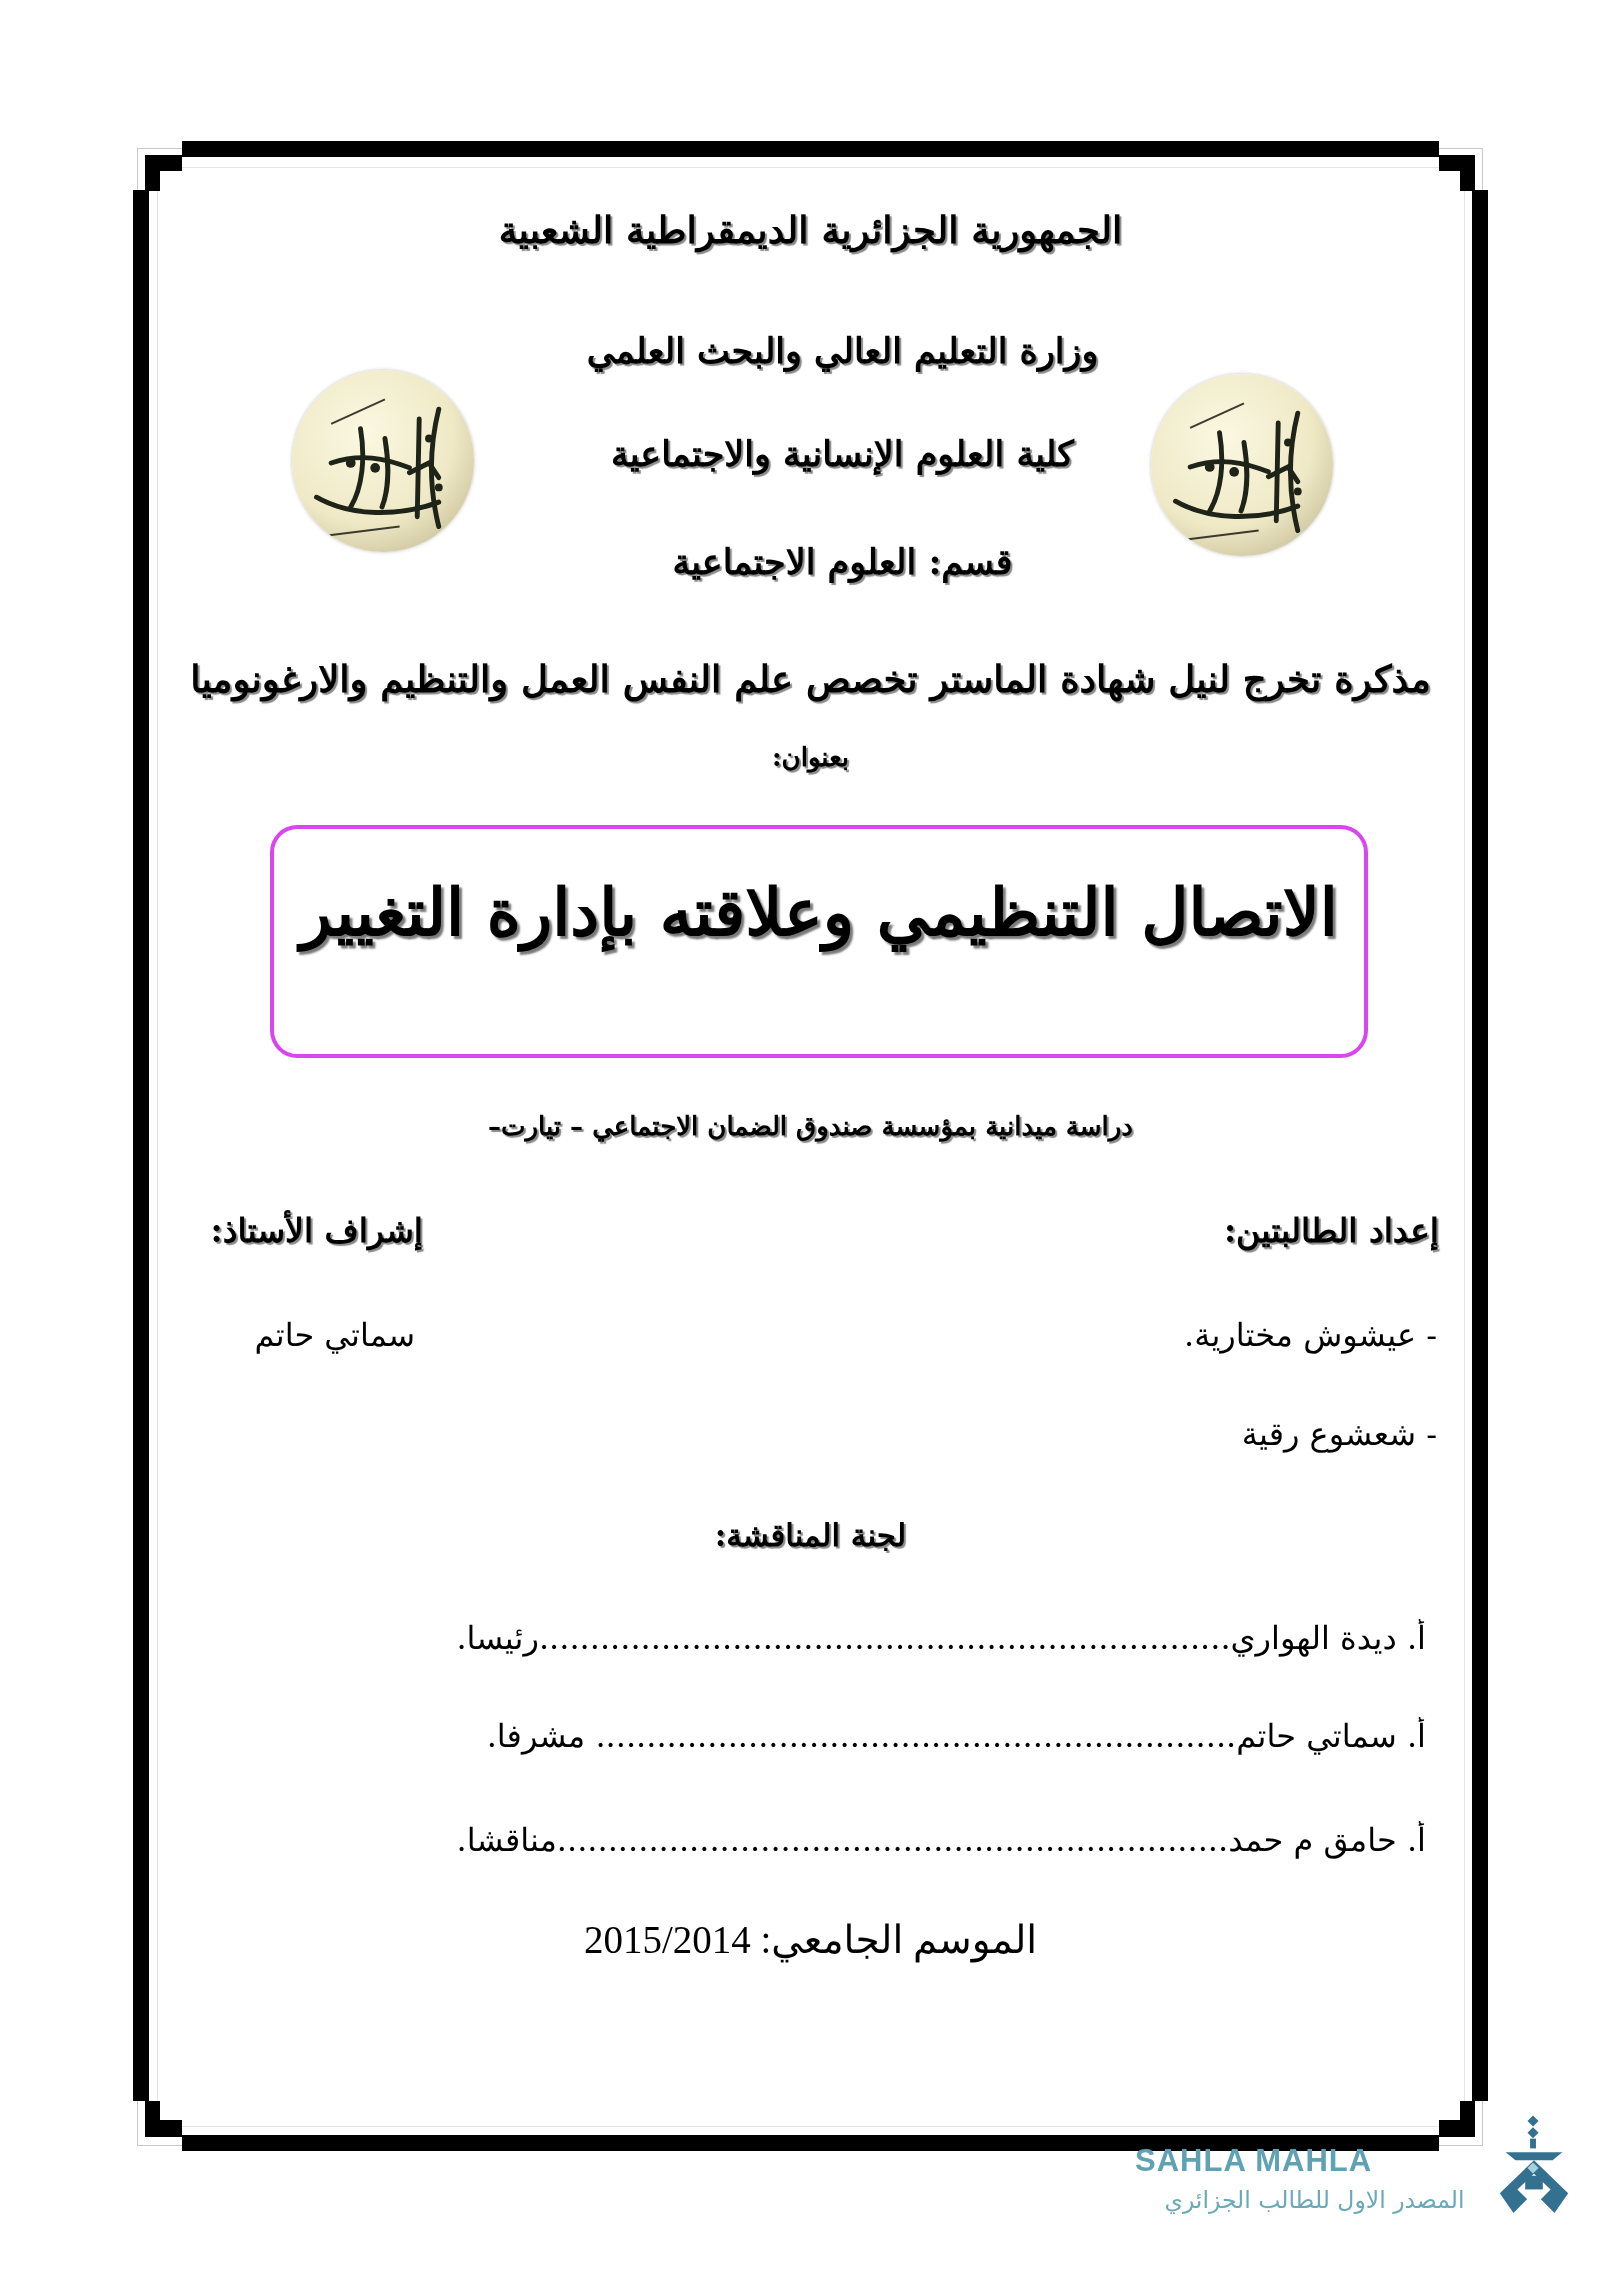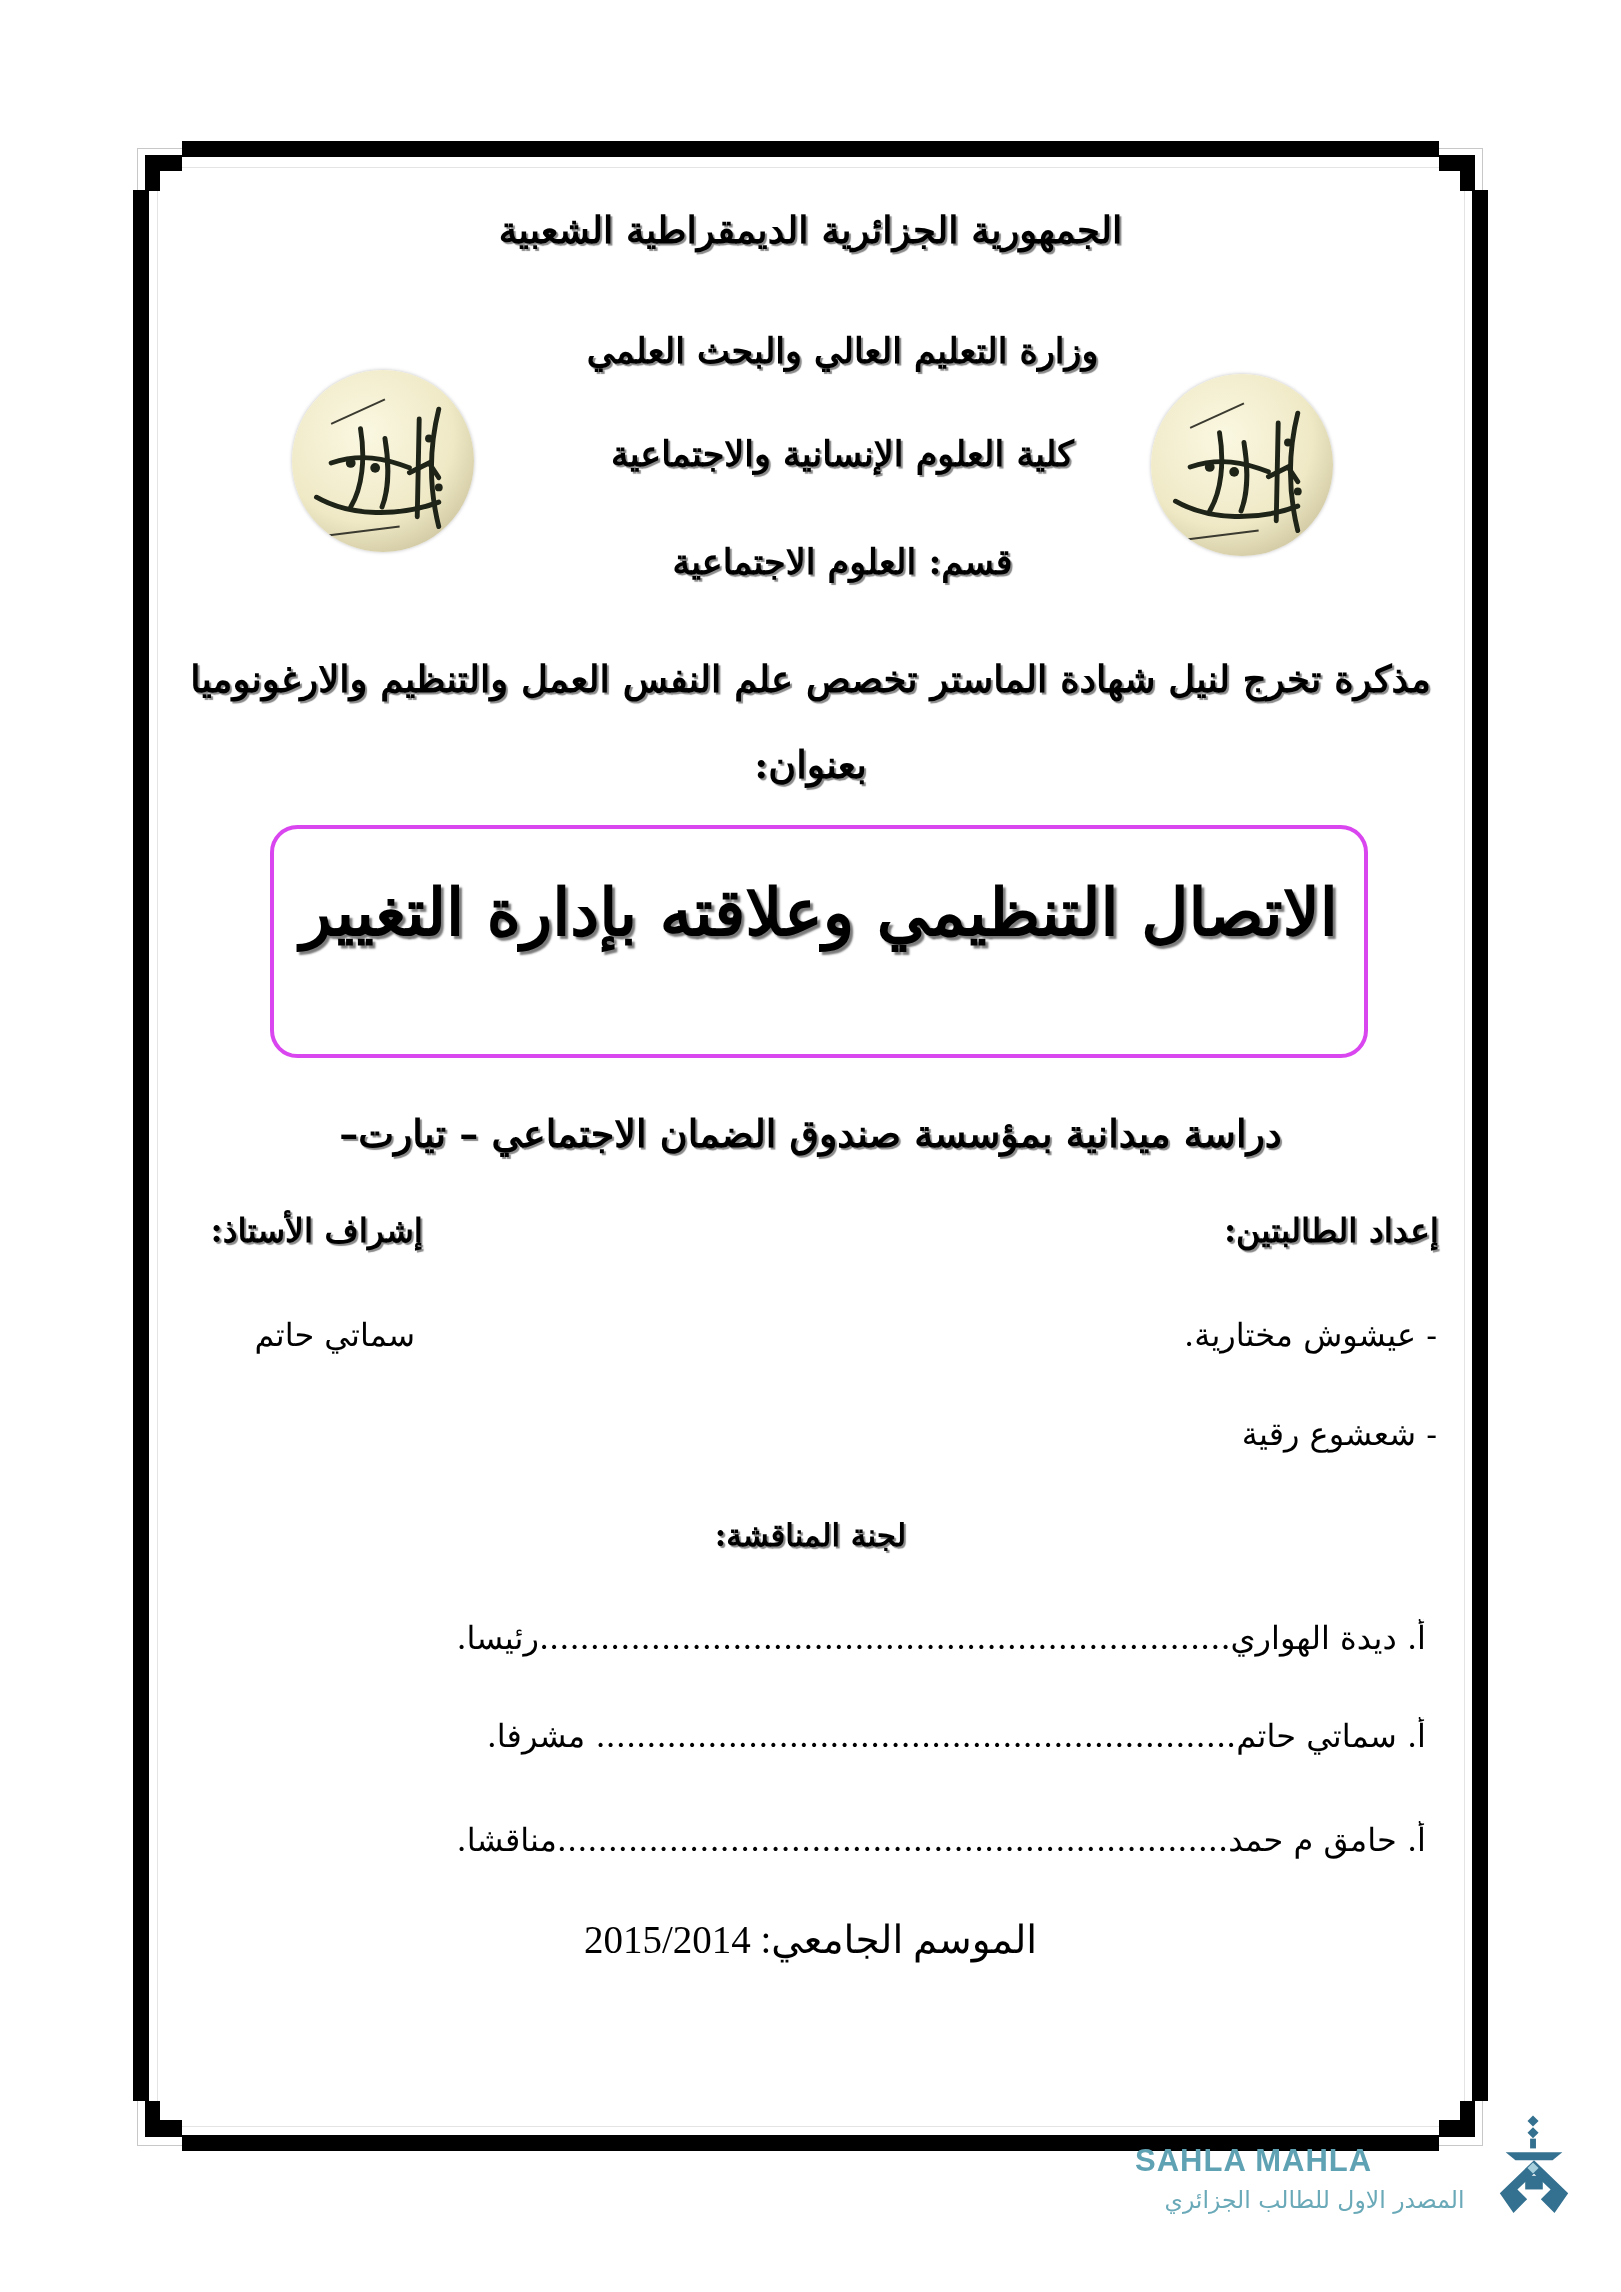"بعنوان:" .sub { font-size: 38px -> 26px }
